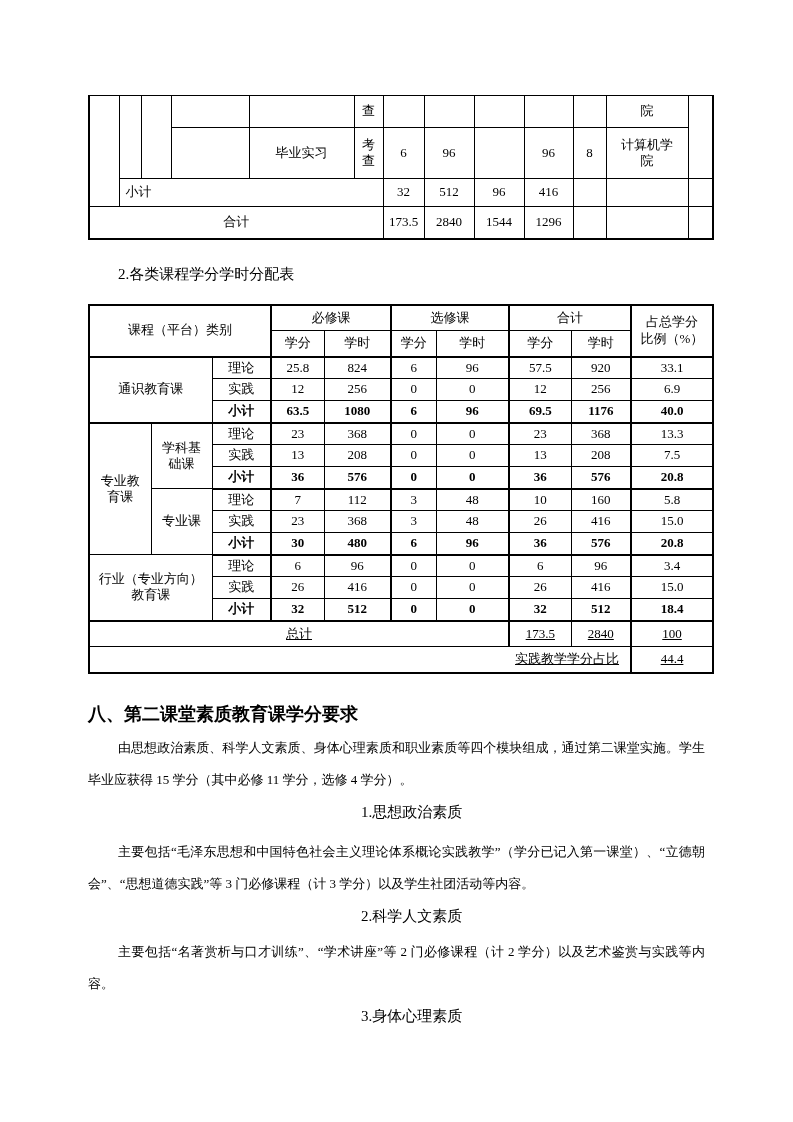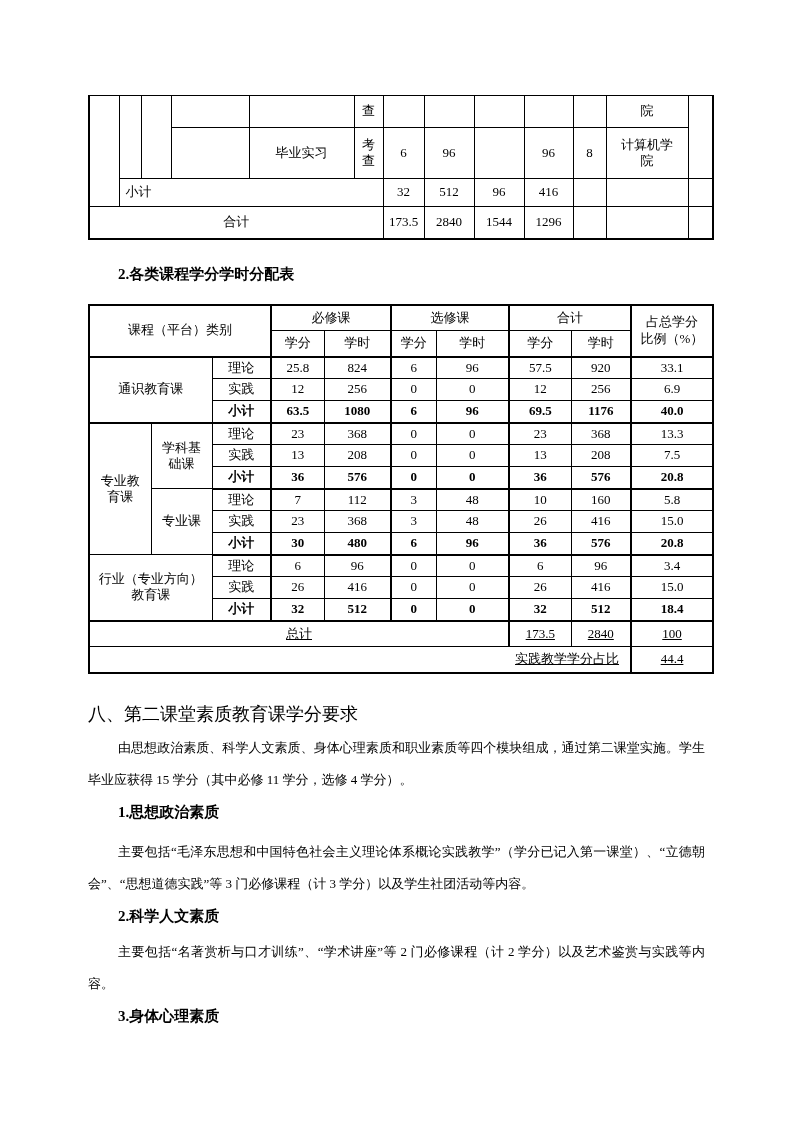"2.各类课程学分学时分配表" .title2 { font-weight: bold -> normal }
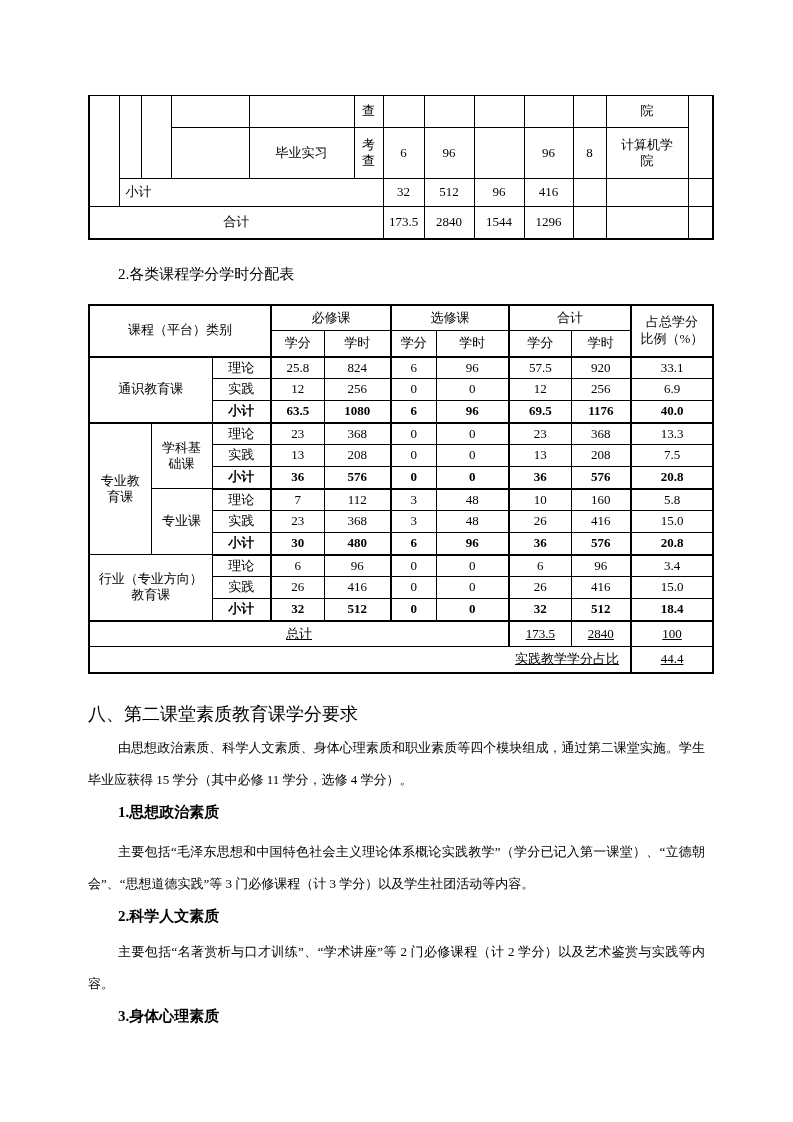"八、第二课堂素质教育课学分要求" .heading { font-weight: normal -> bold }
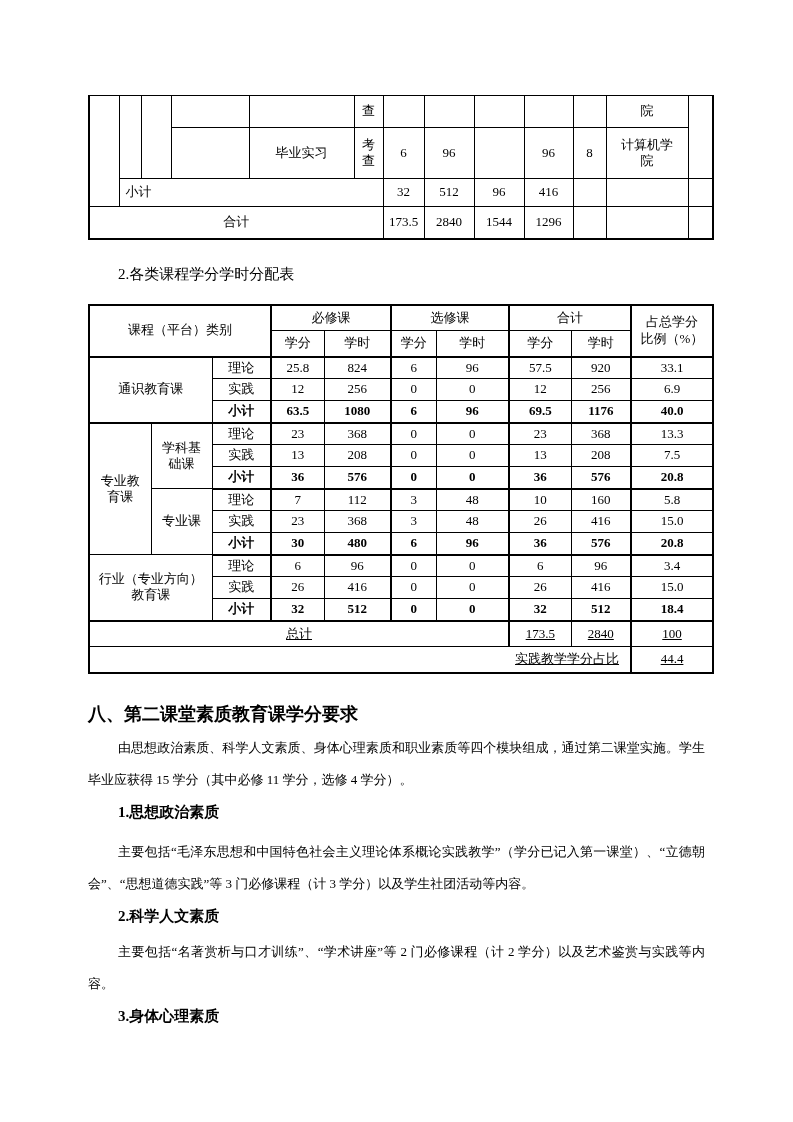"1.思想政治素质" .subhead { font-weight: bold -> normal; text-align: none -> center }
